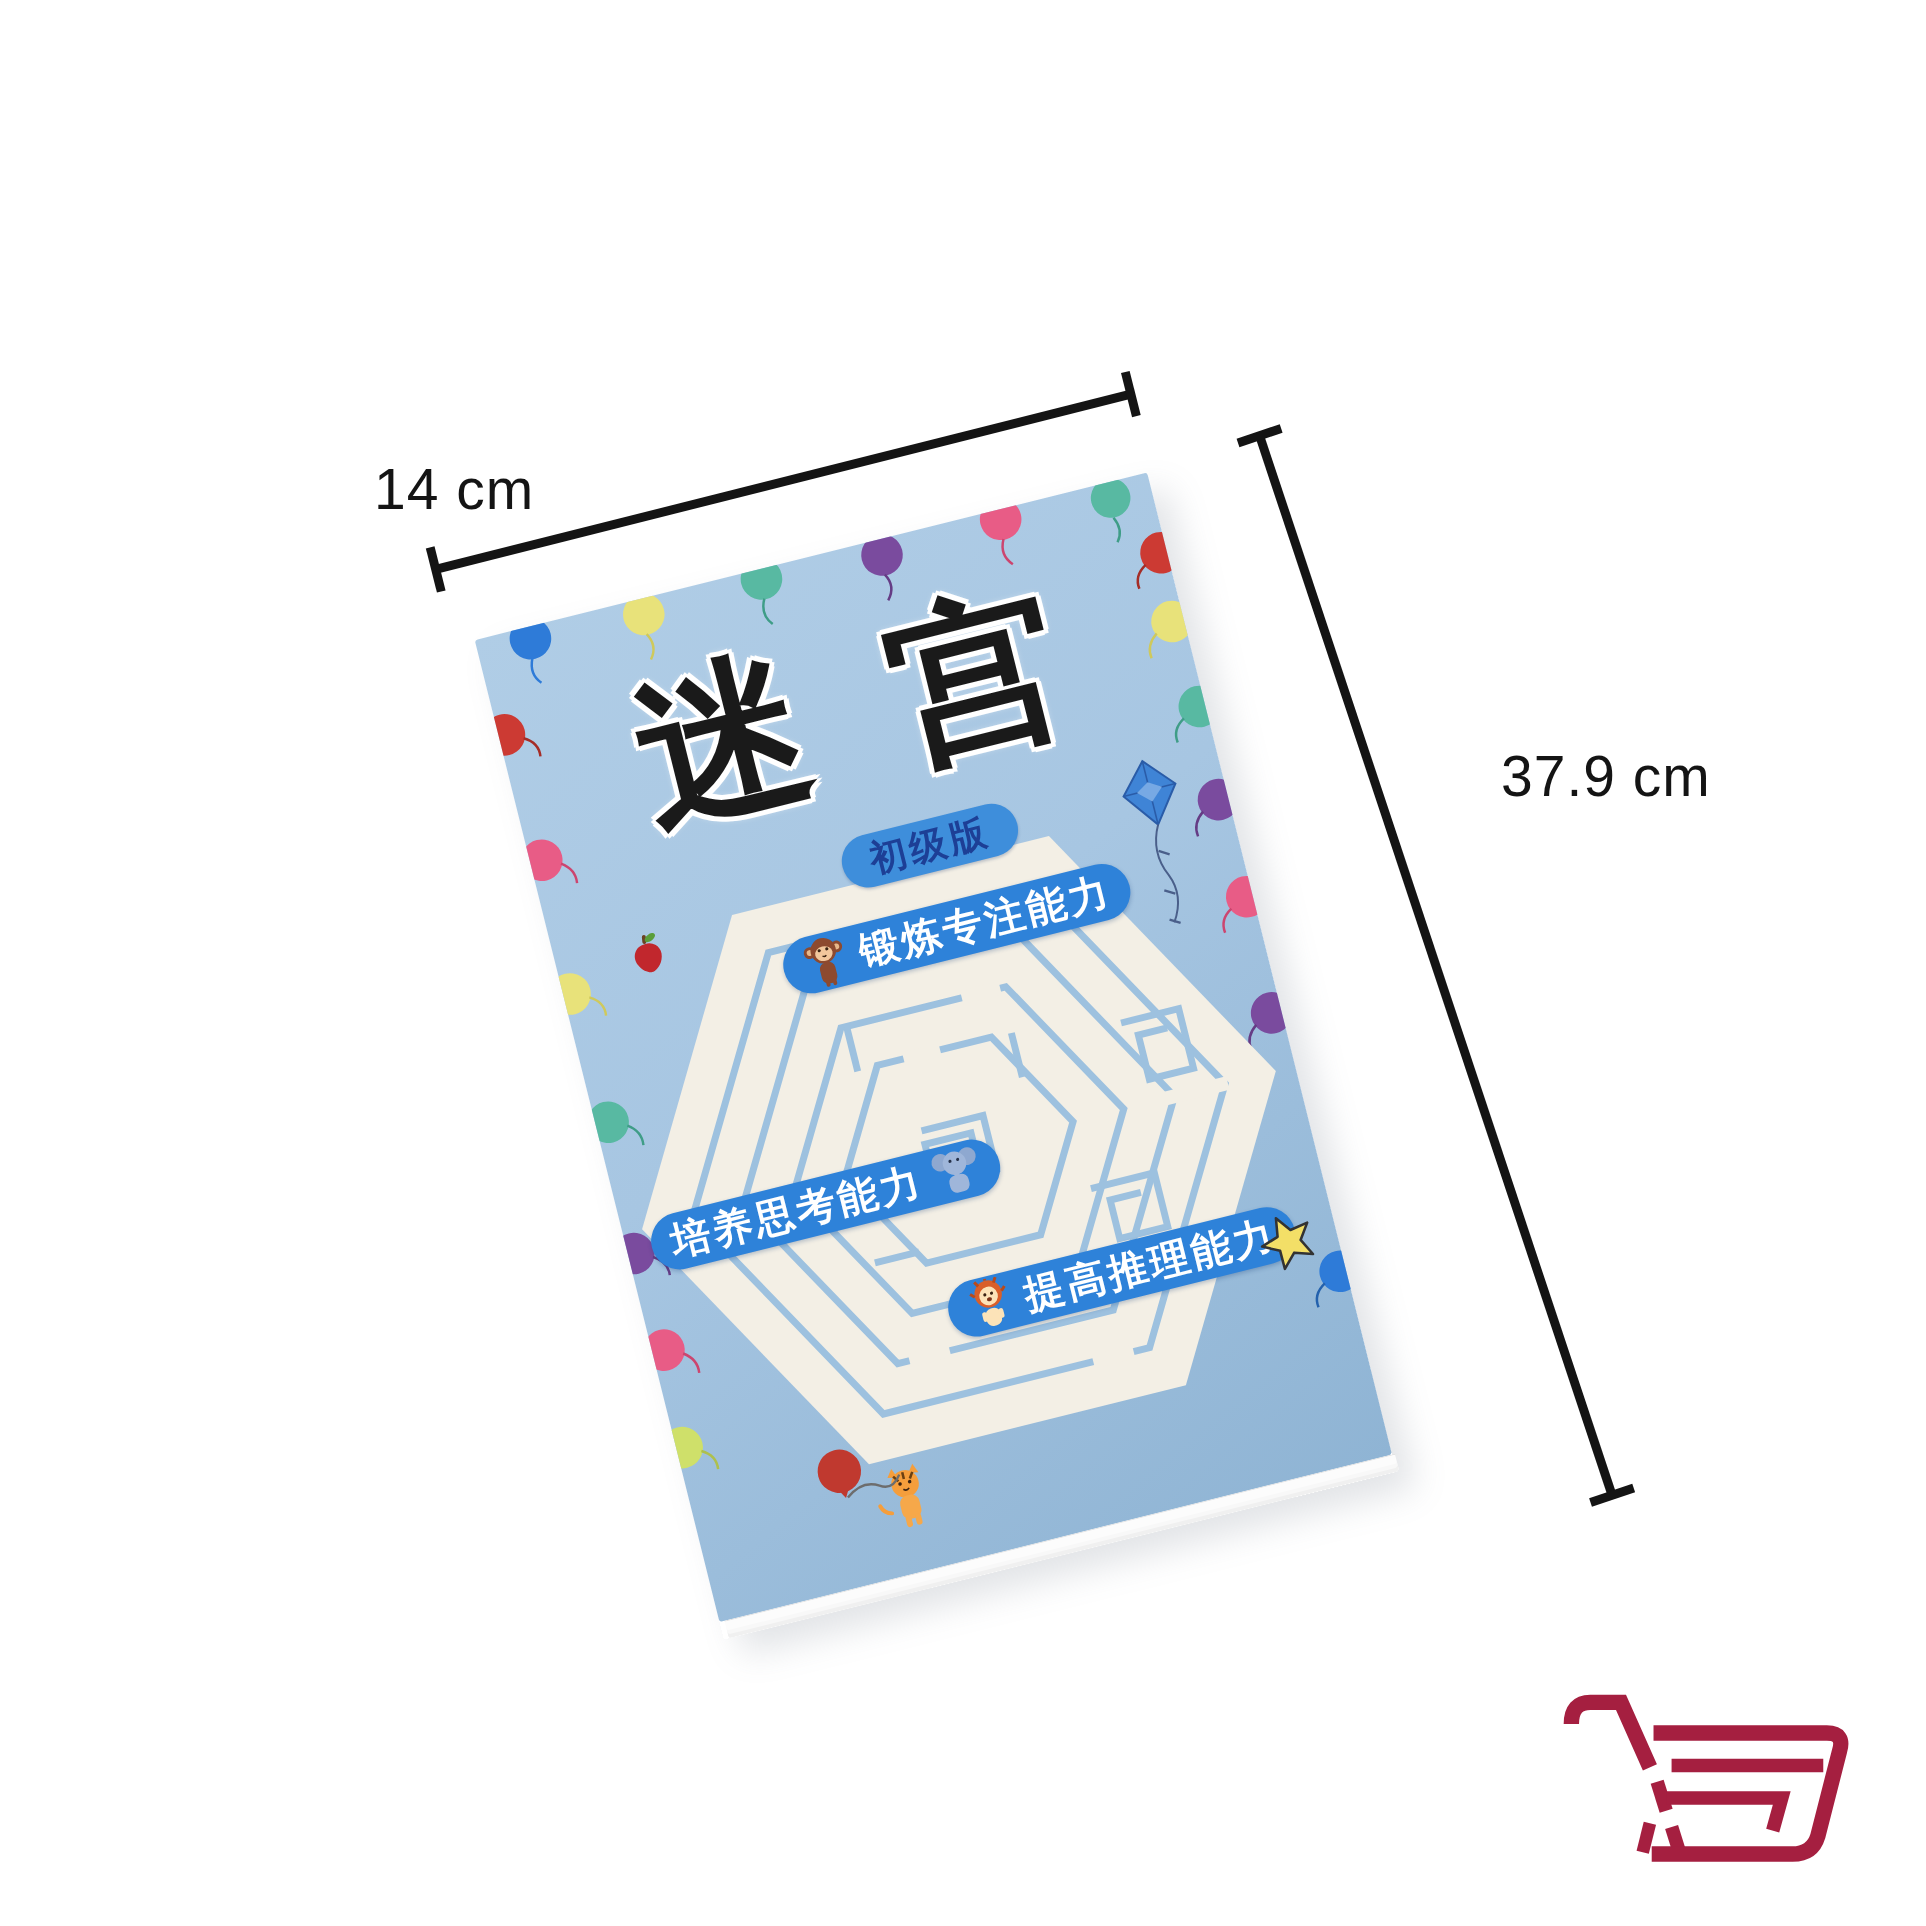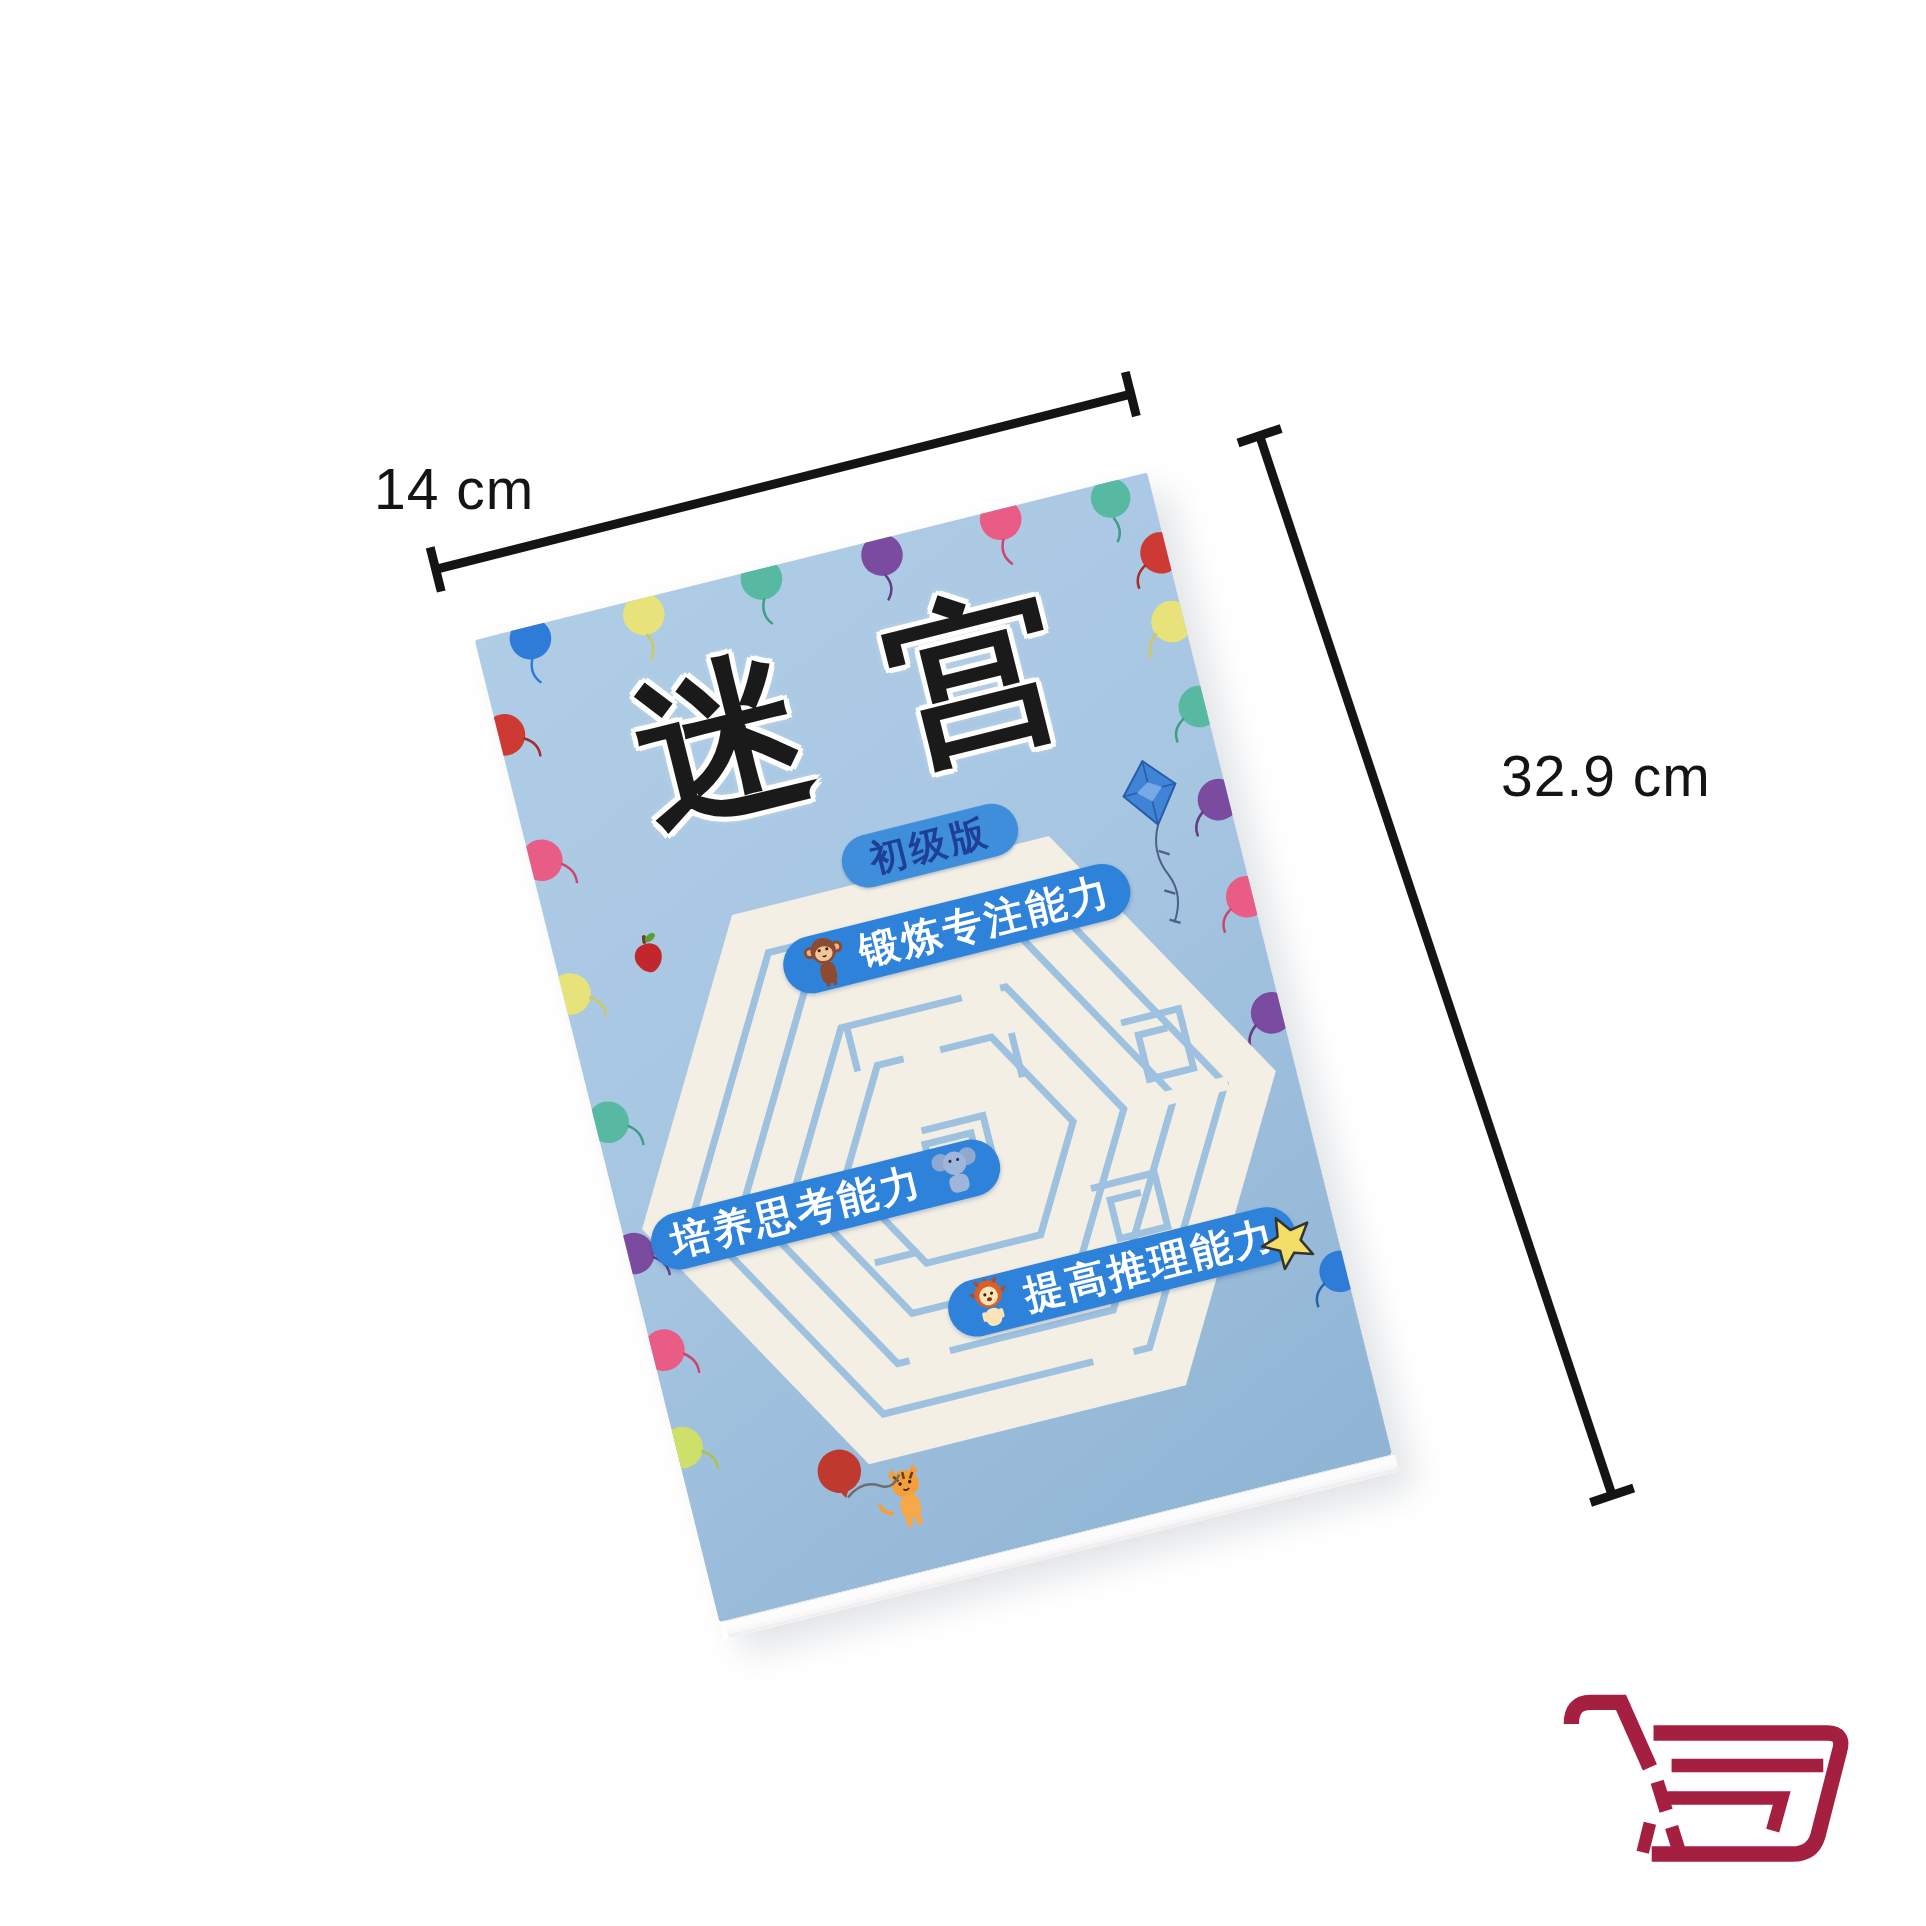"32.9 cm" div.dim-label { text: 32.9 -> 37.9 }
